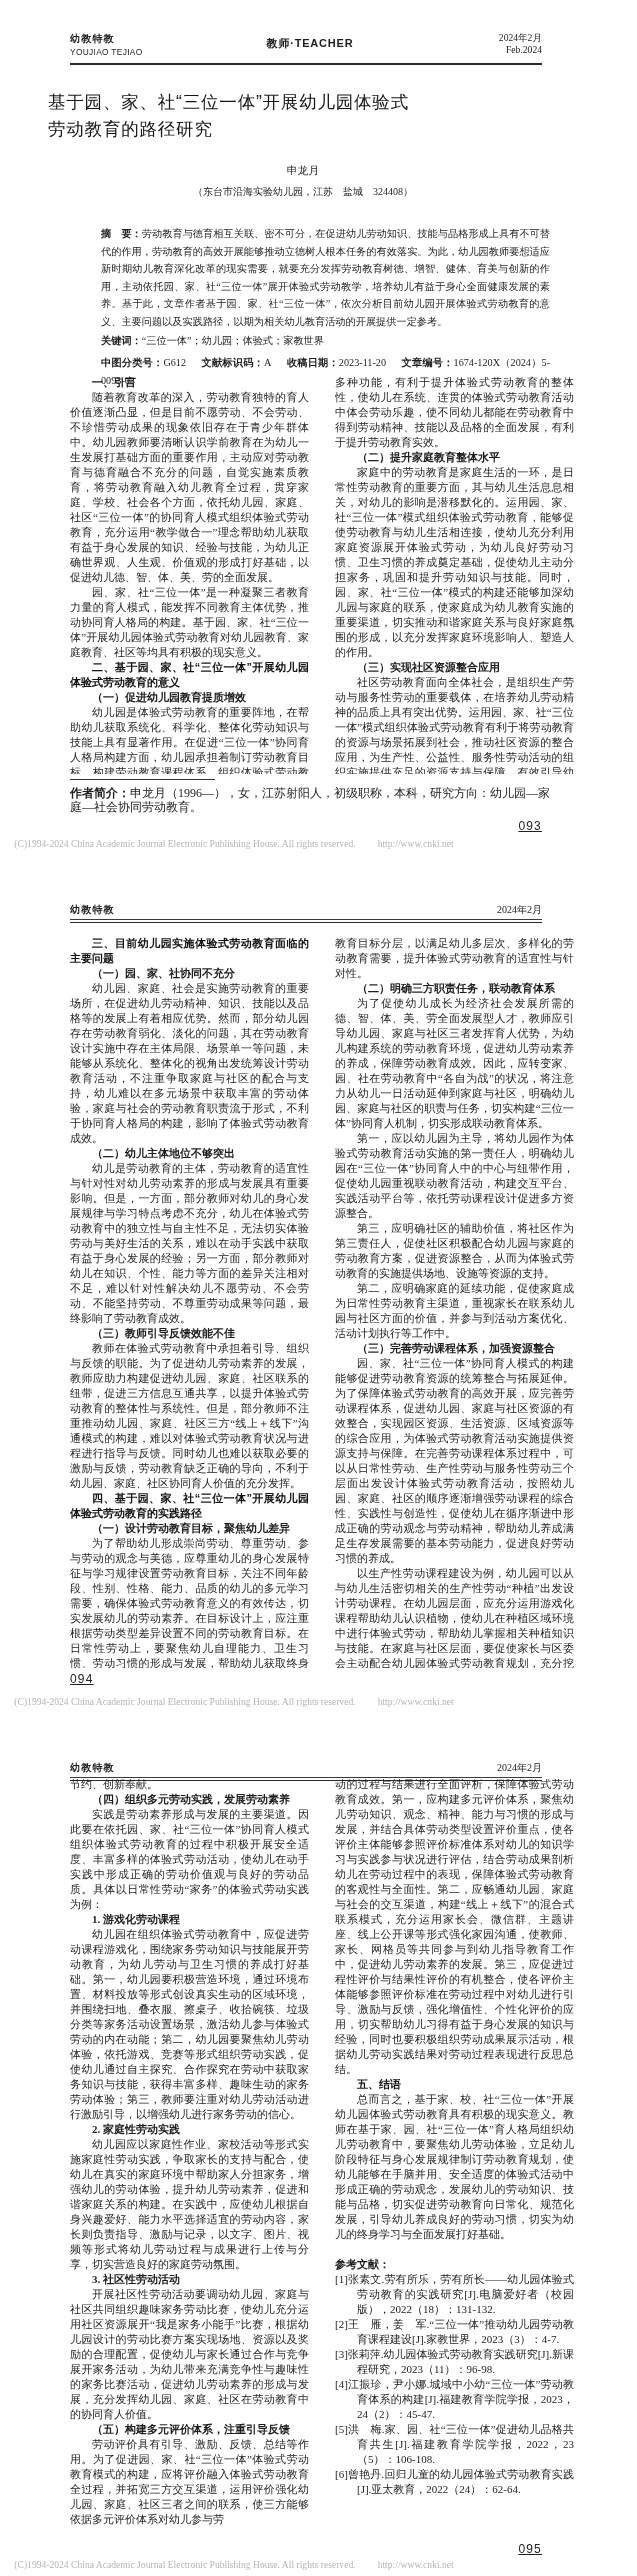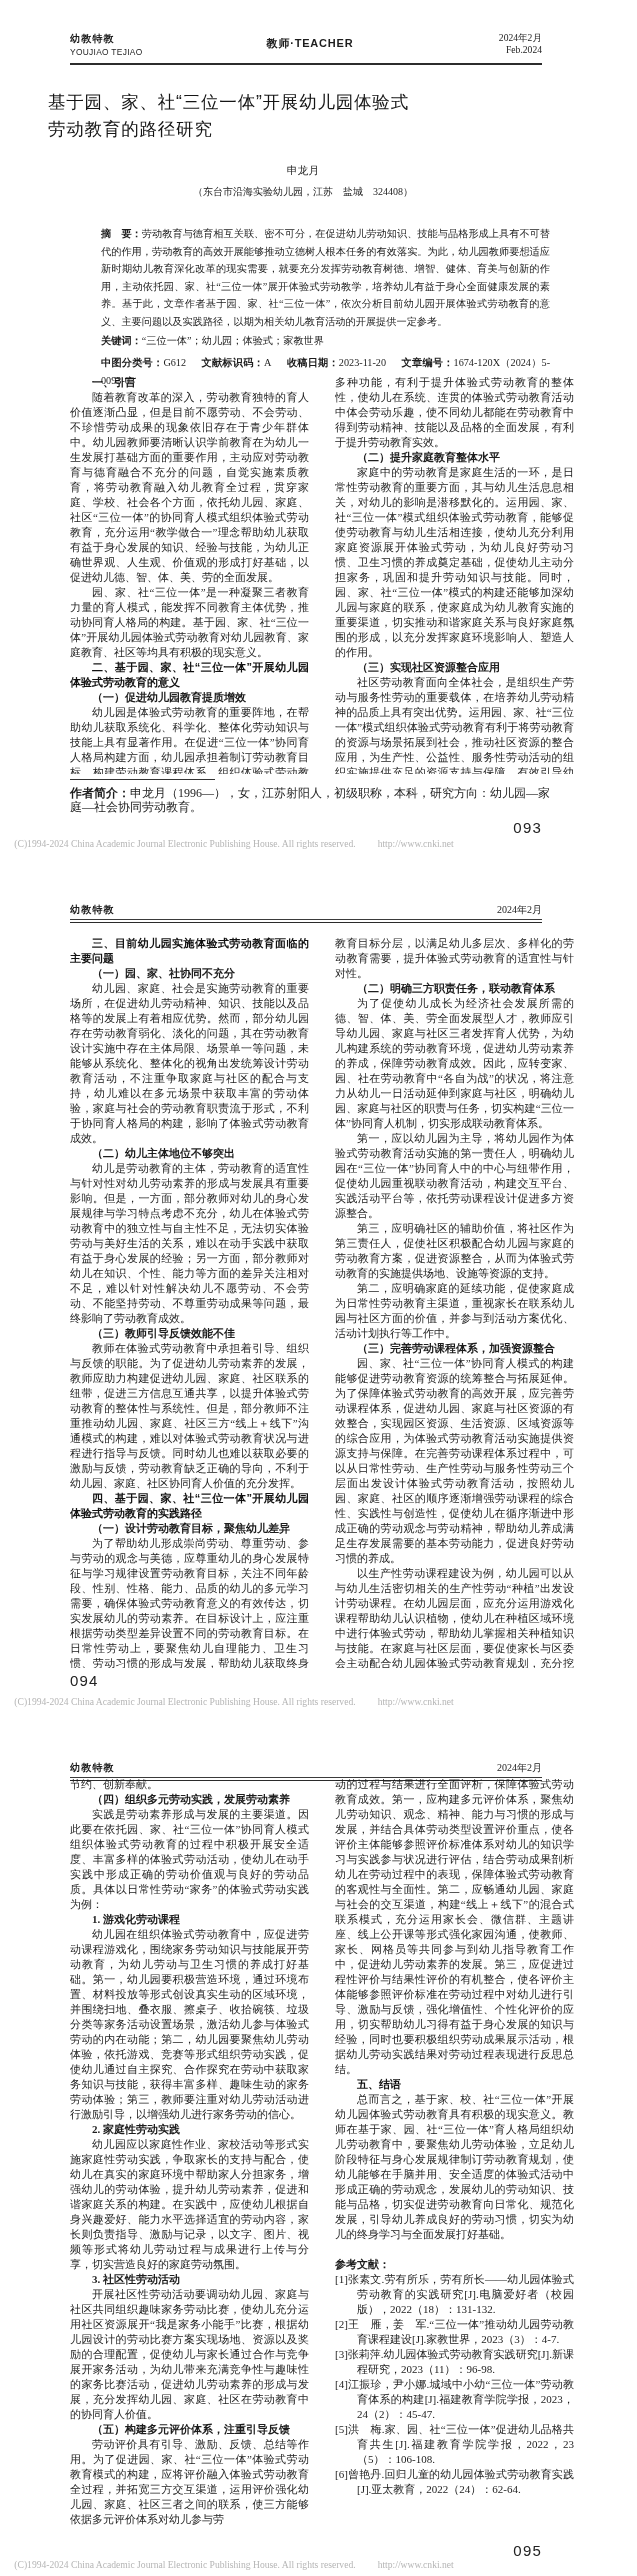"093" .pnum { font-size: 15px -> 12px; text-decoration: none -> underline }
